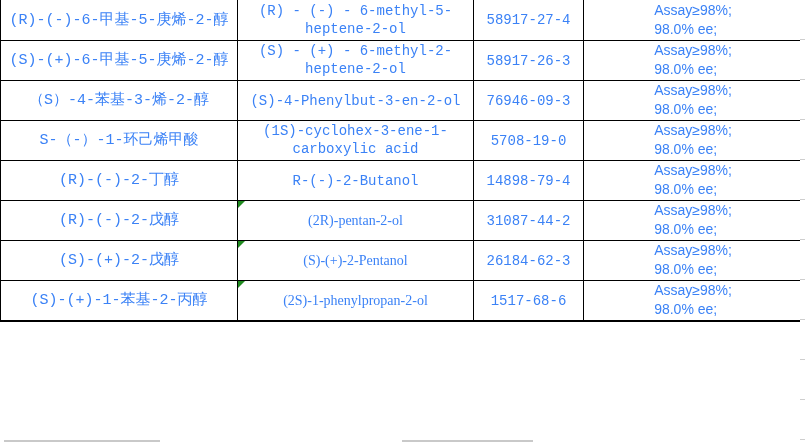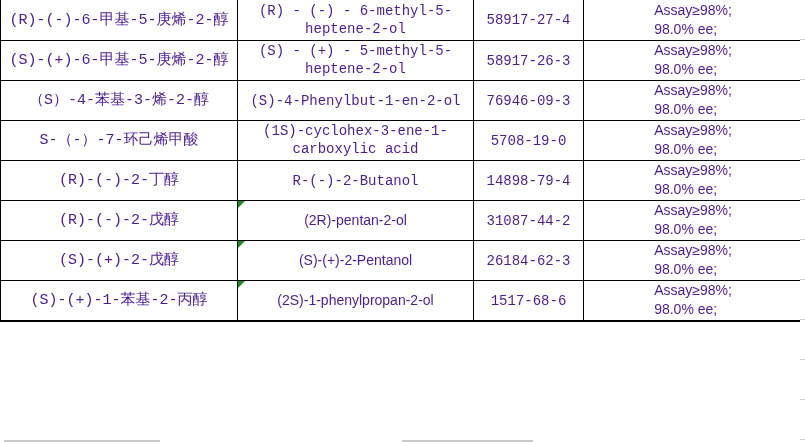"(R)-(-)-6-甲基-5-庚烯-2-醇" .screen { color: #4c1d95 -> #3b82f6 }
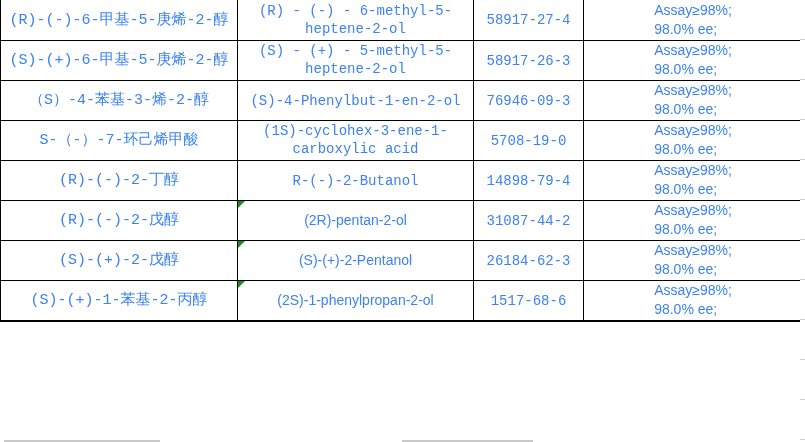"(S) - (+) - 5-methyl-5-" span.cell-text { text: 5-methyl-5- -> 6-methyl-2- }
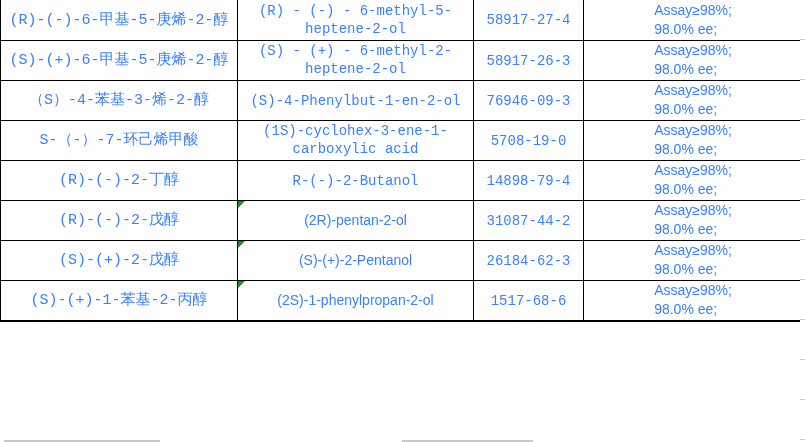"(S)-4-Phenylbut-1-en-2-ol" span.cell-text { text: -4-Phenylbut-1-en-2-ol -> -4-Phenylbut-3-en-2-ol }
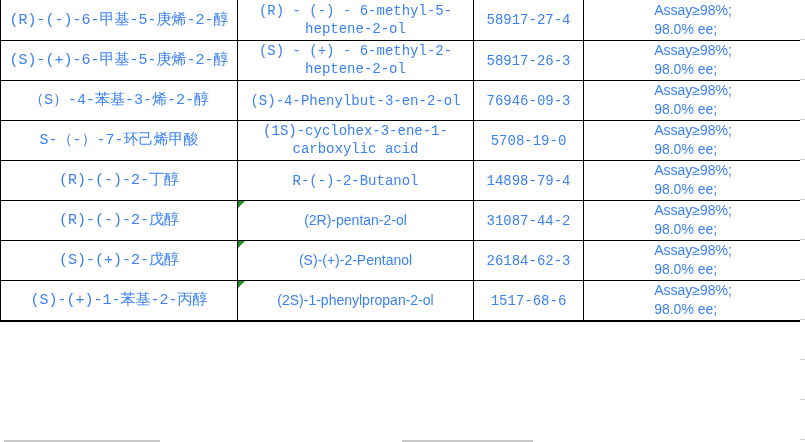"S-（-）-7-环己烯甲酸" span.cell-text { text: -7- -> -1- }
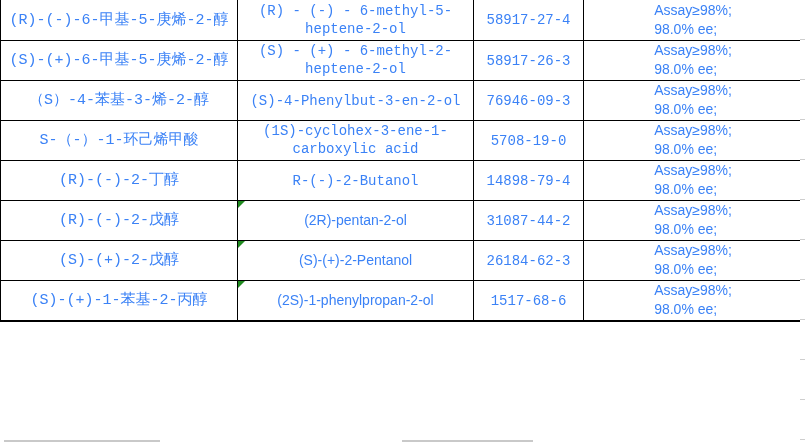"(2R)-pentan-2-ol" td.en.sans-cell .cell-text { font-family: Liberation Sans, sans-serif -> Liberation Serif, serif }
